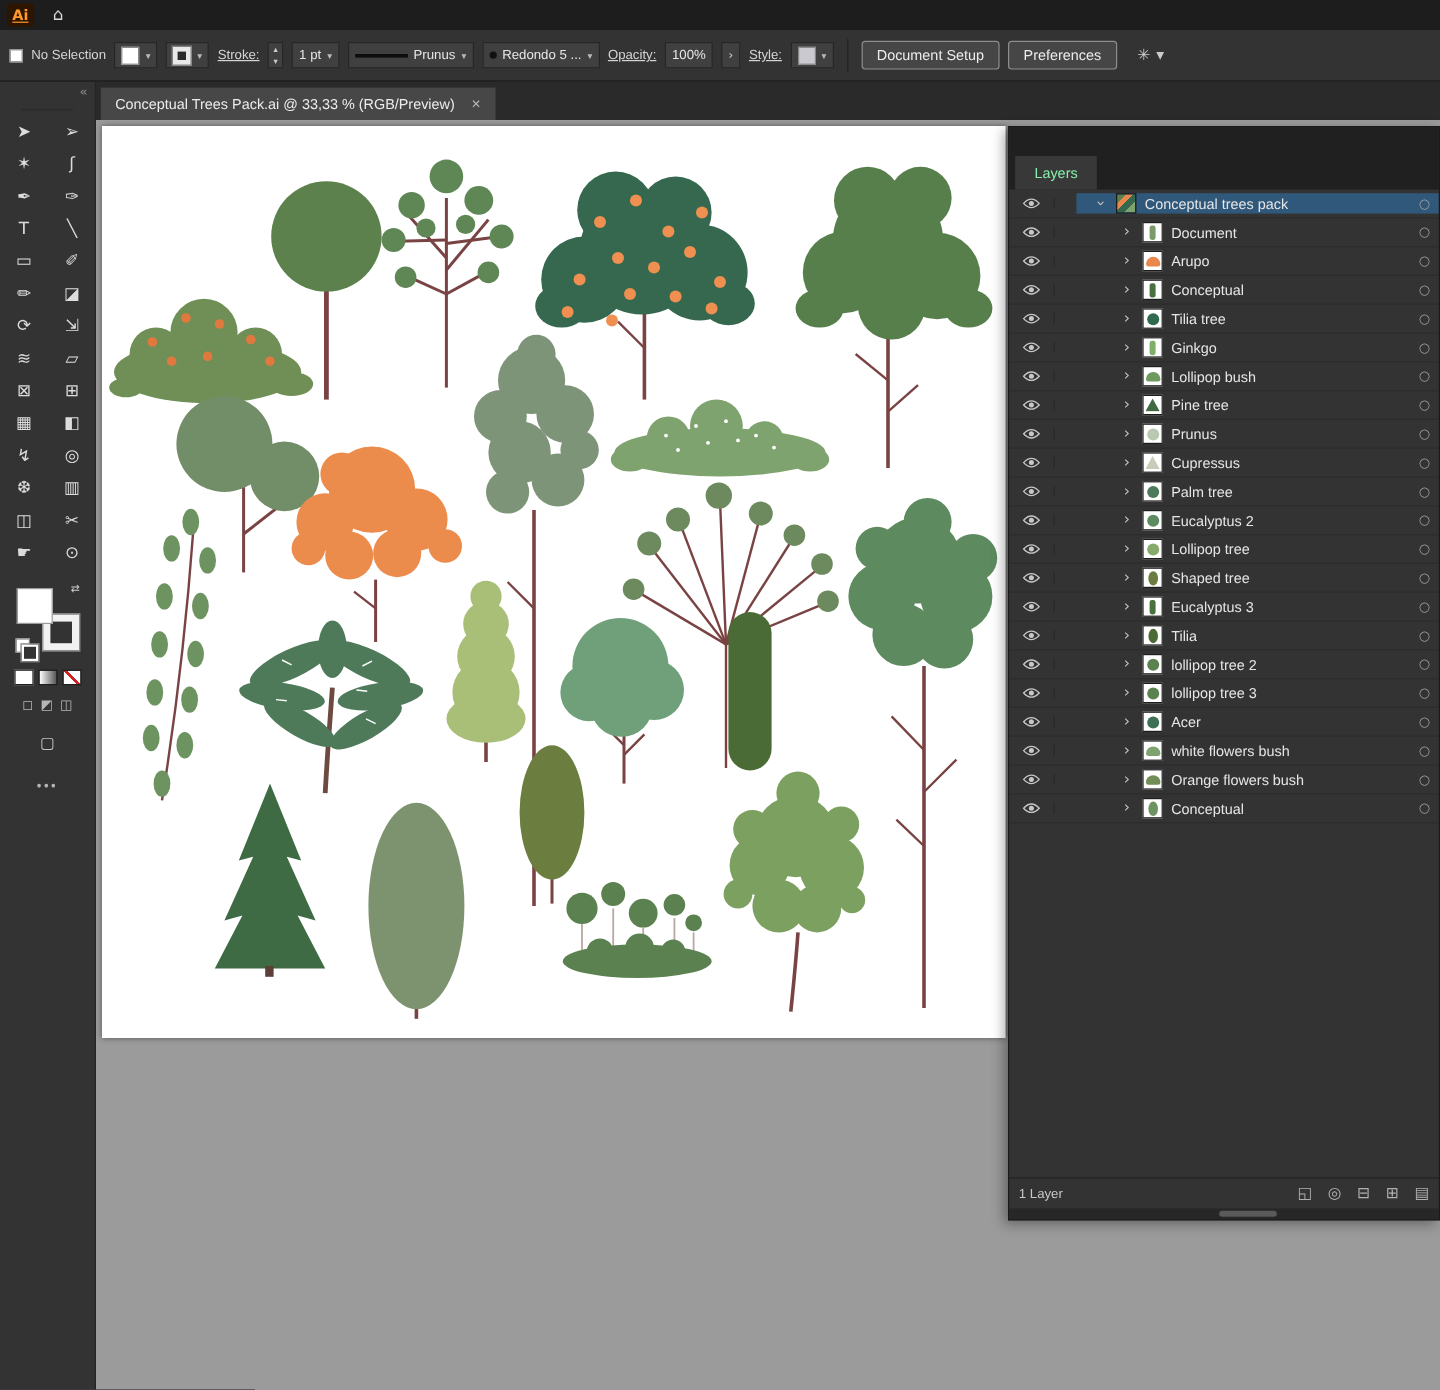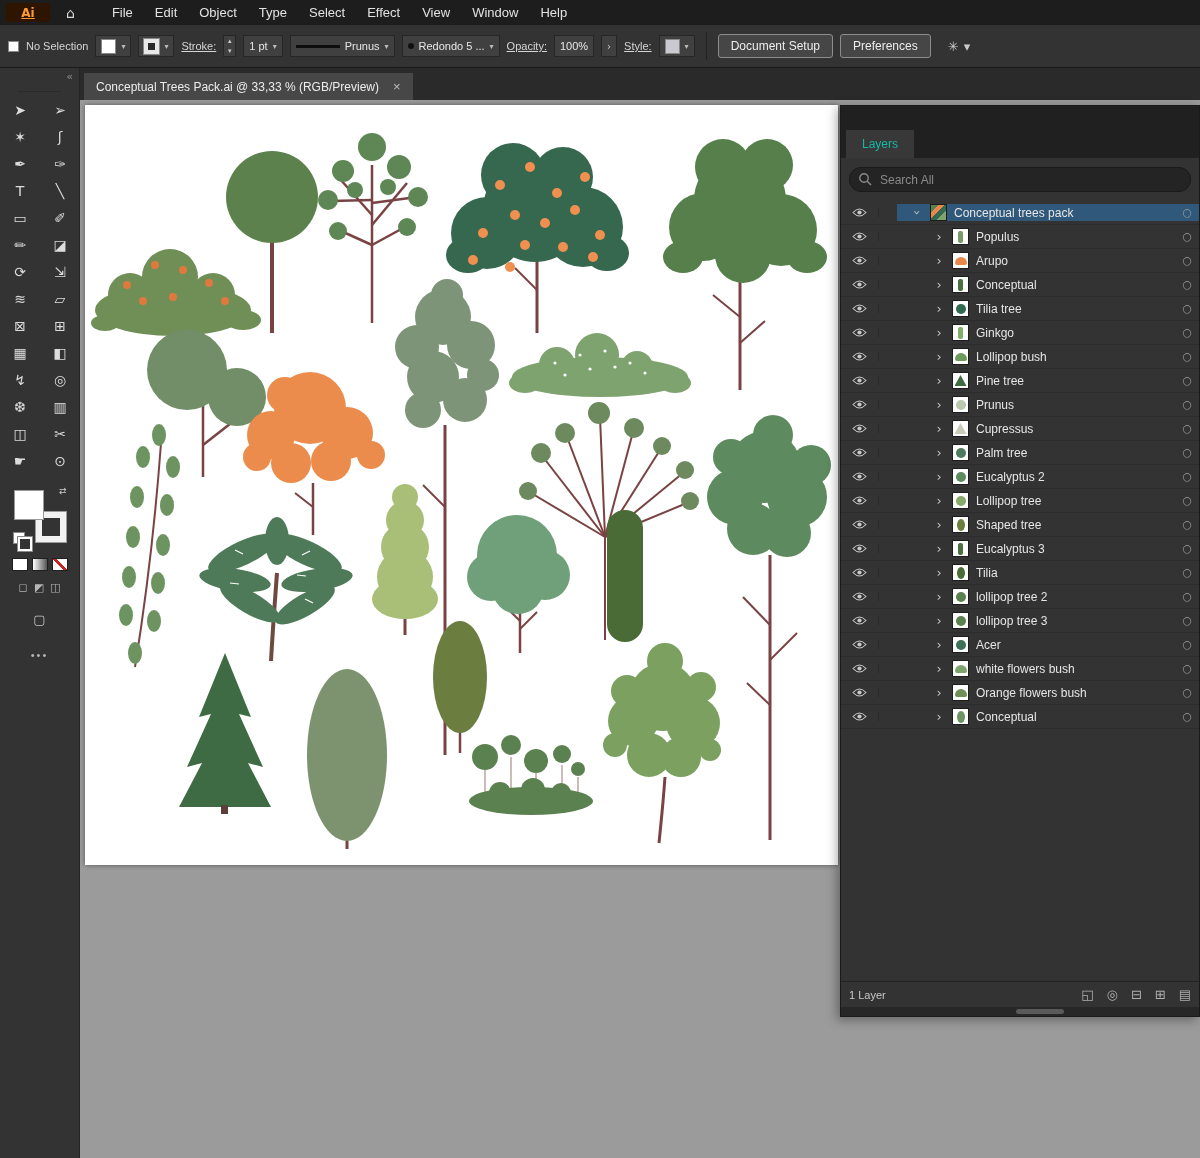"Ai" .ai-logo { width: 44px -> 22px }
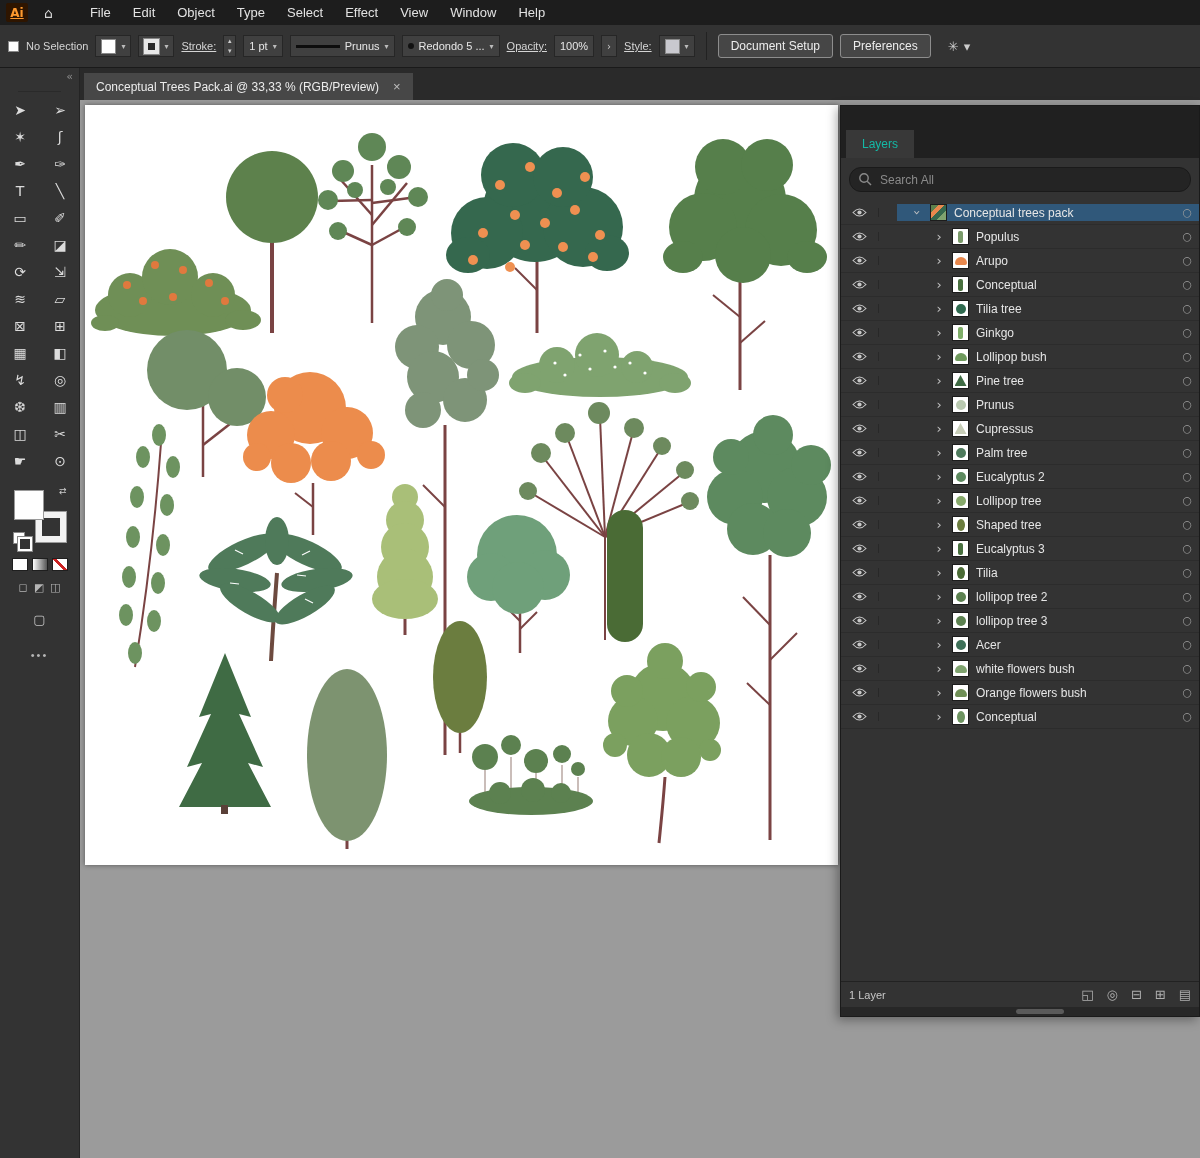"File" div.menu-items { html: <div> <div>File</div> <div>Edit</div> <div>Object</div> <div>Type</div> <div>Select</div> <div>Effect</div> <div>View</div> <div>Window</div> <div>Help</div> </div> -> none }
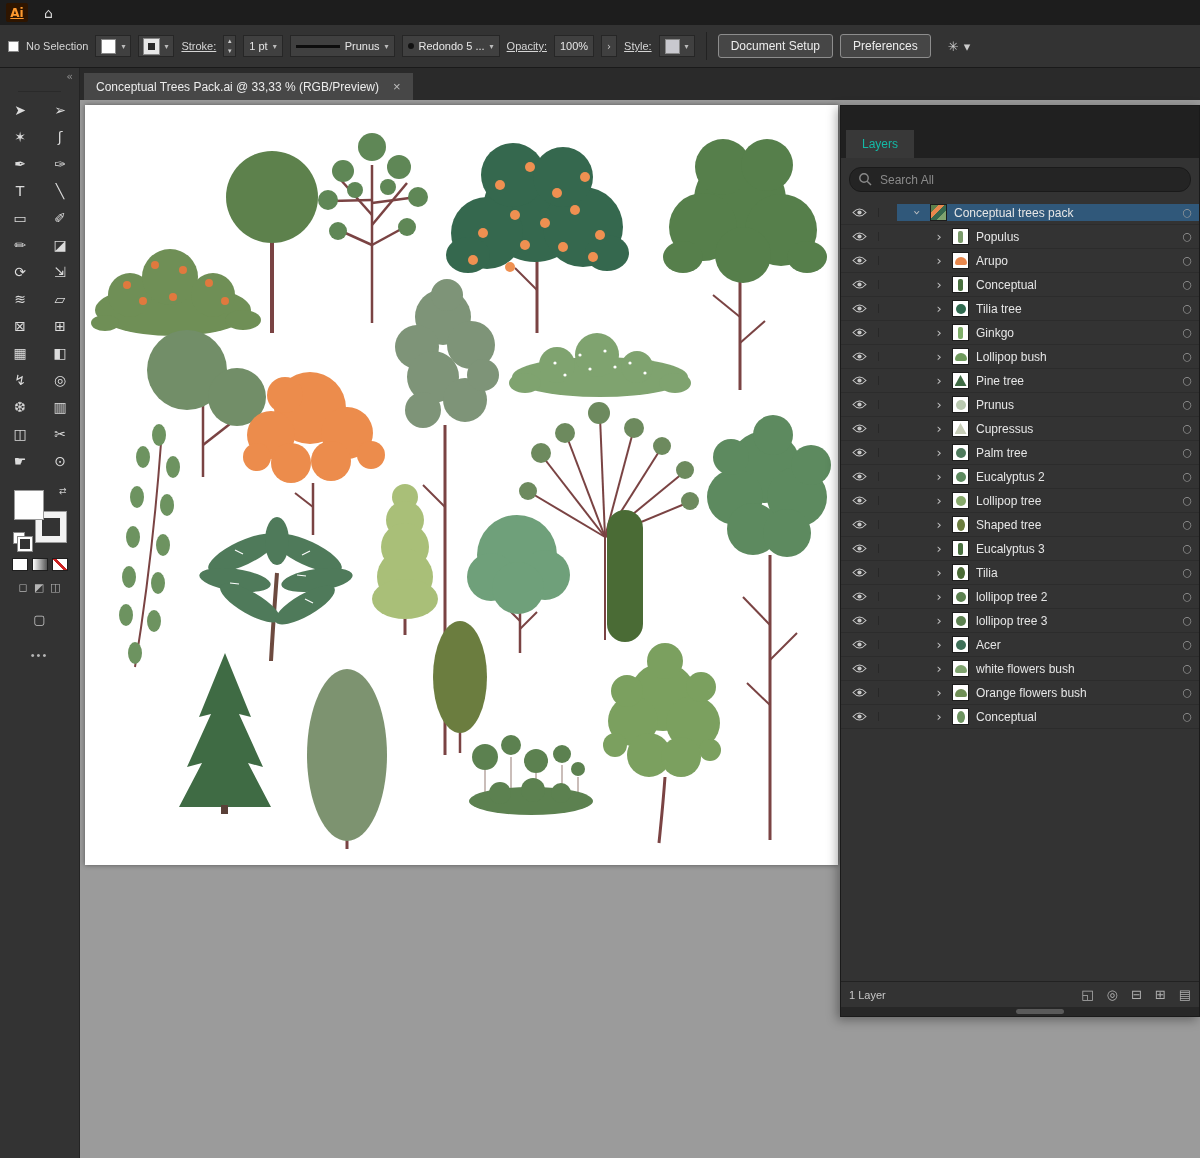"Layers" .panel-tab { color: #14b8a6 -> #86efac }
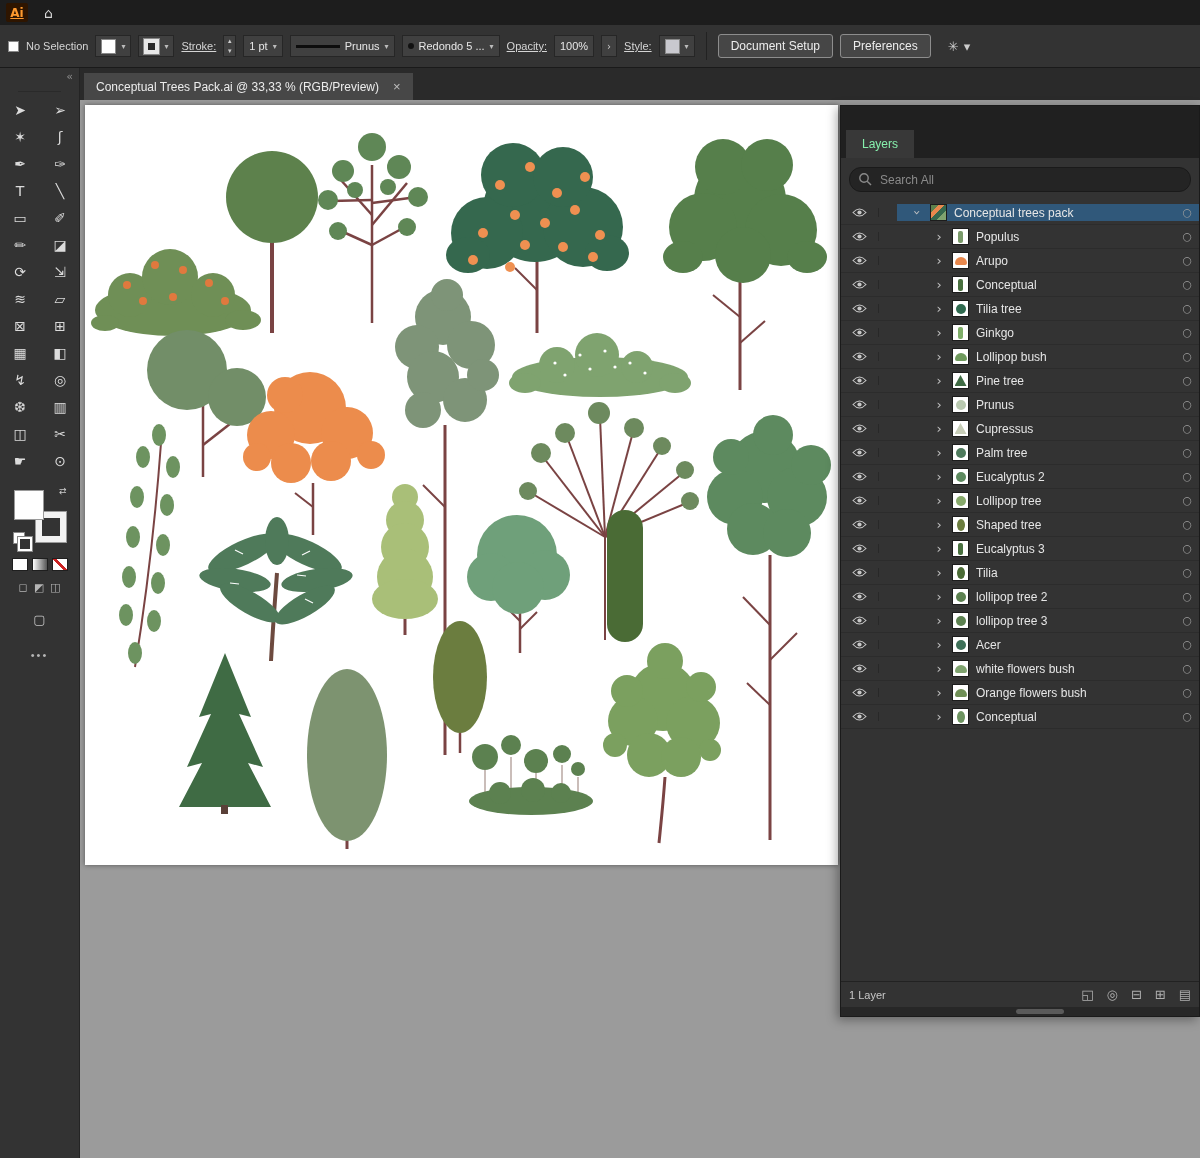"Search All" div.search-row { html: <div> <div> <svg> <circle></circle> <line></line> </svg> <input> </div> </div> -> none }
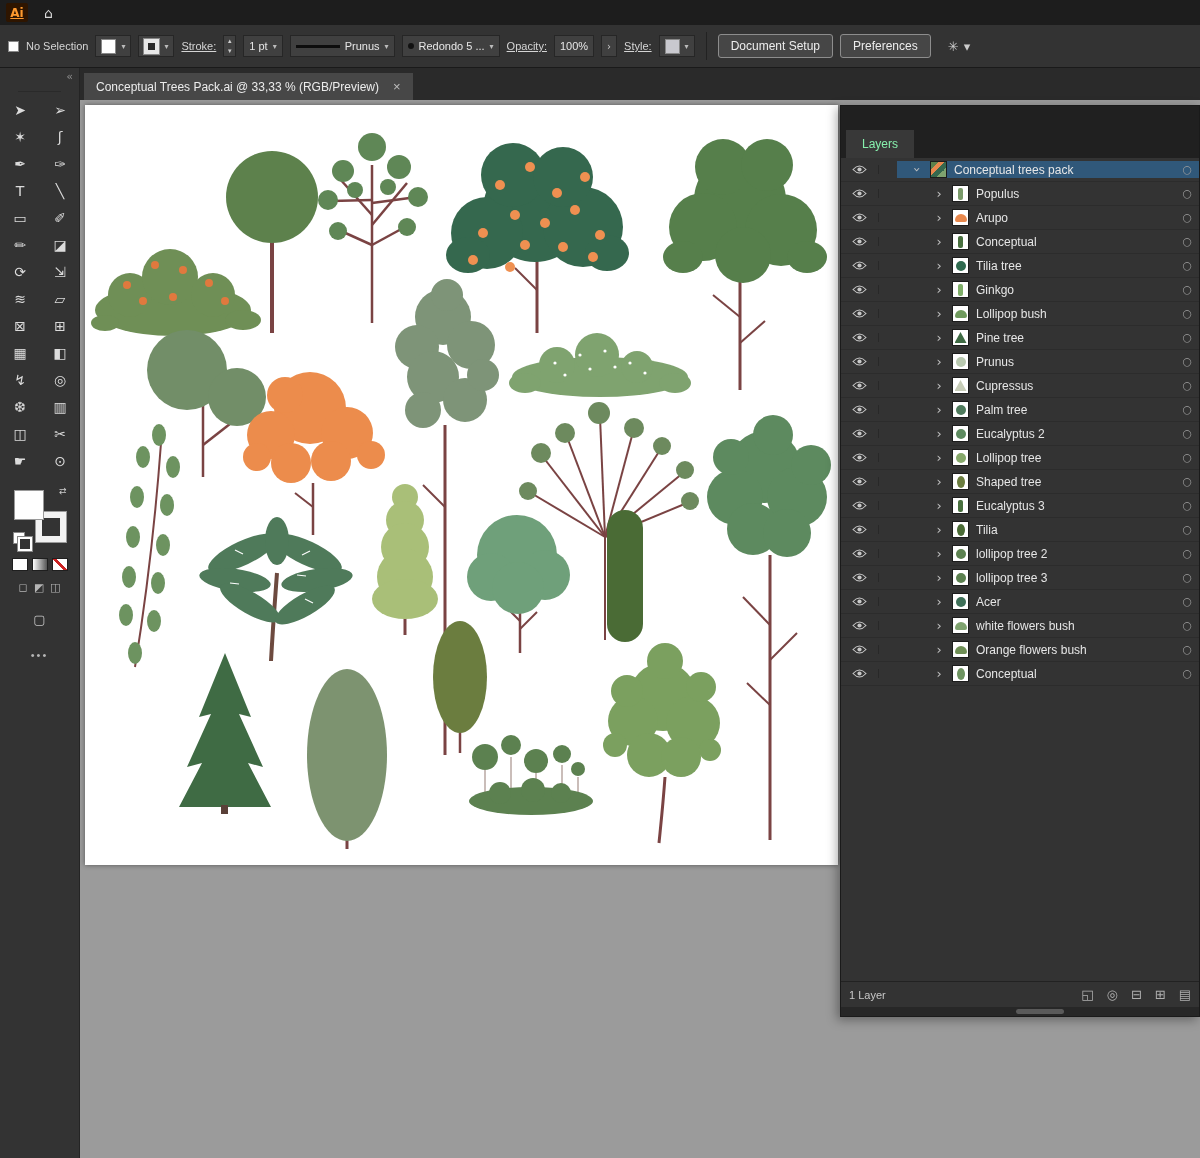"Populus" span.layer-name { text: Populus -> Document }
